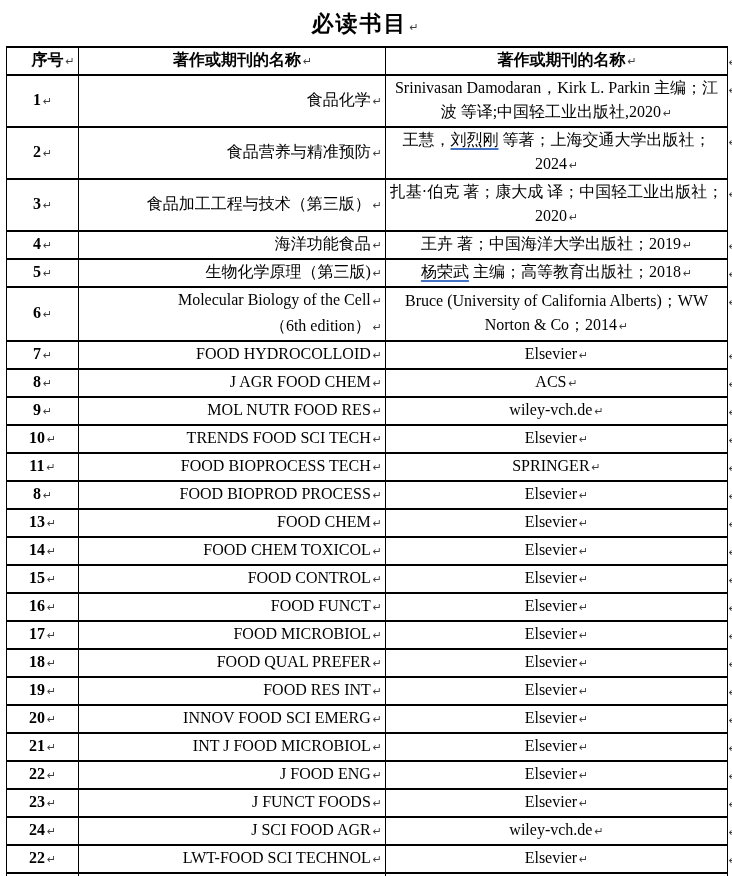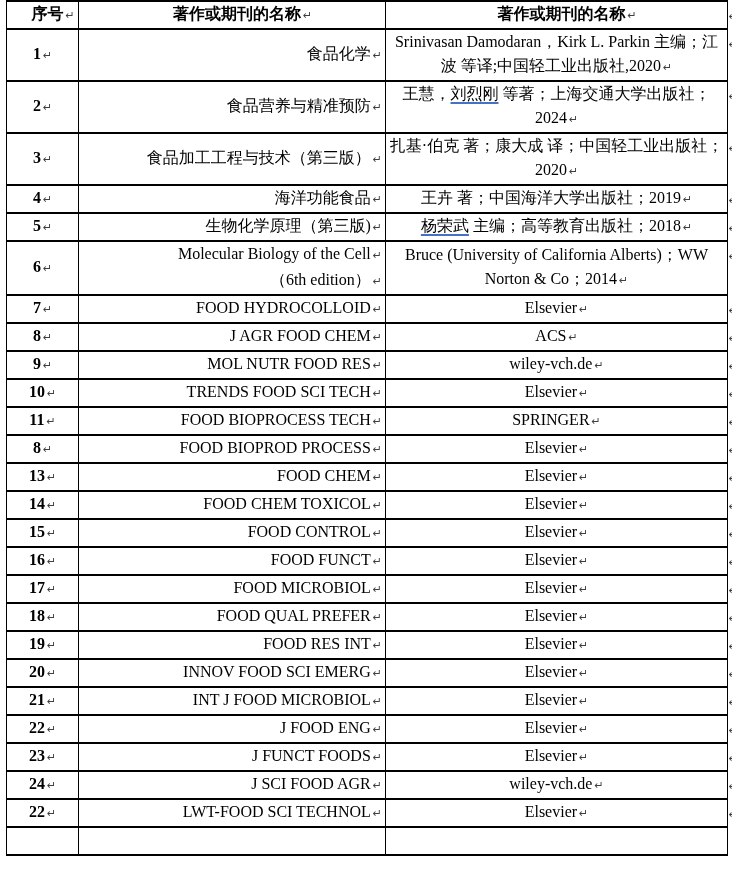"必读书目 ↵" div.doc-title { html: none -> <div> <span>必读书目</span><span>↵</span> </div> }
